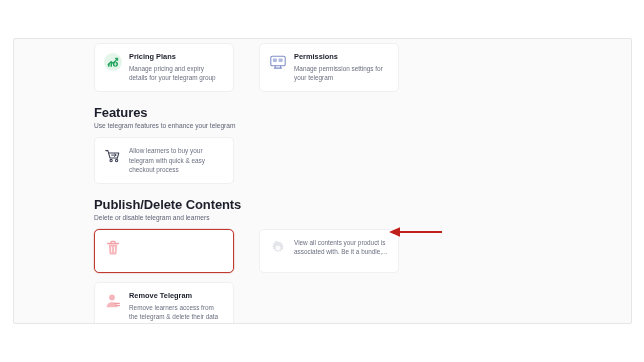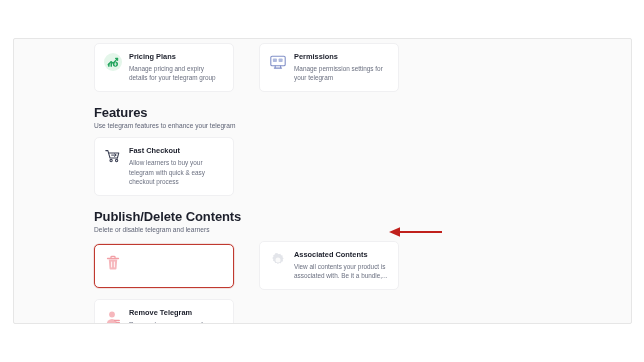"Fast Checkout" p.card-title { html: <p>Fast Checkout</p> -> none }
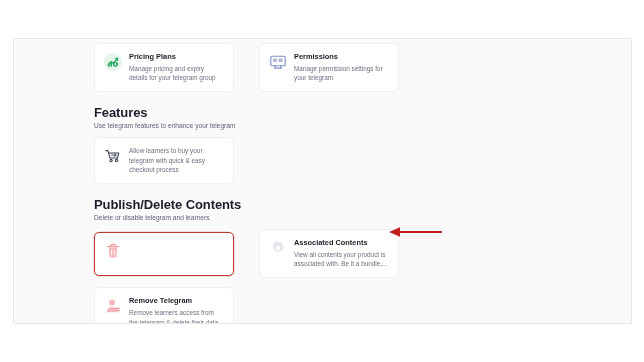"Associated Contents" p.card-title { html: <p>Associated Contents</p> -> none }
